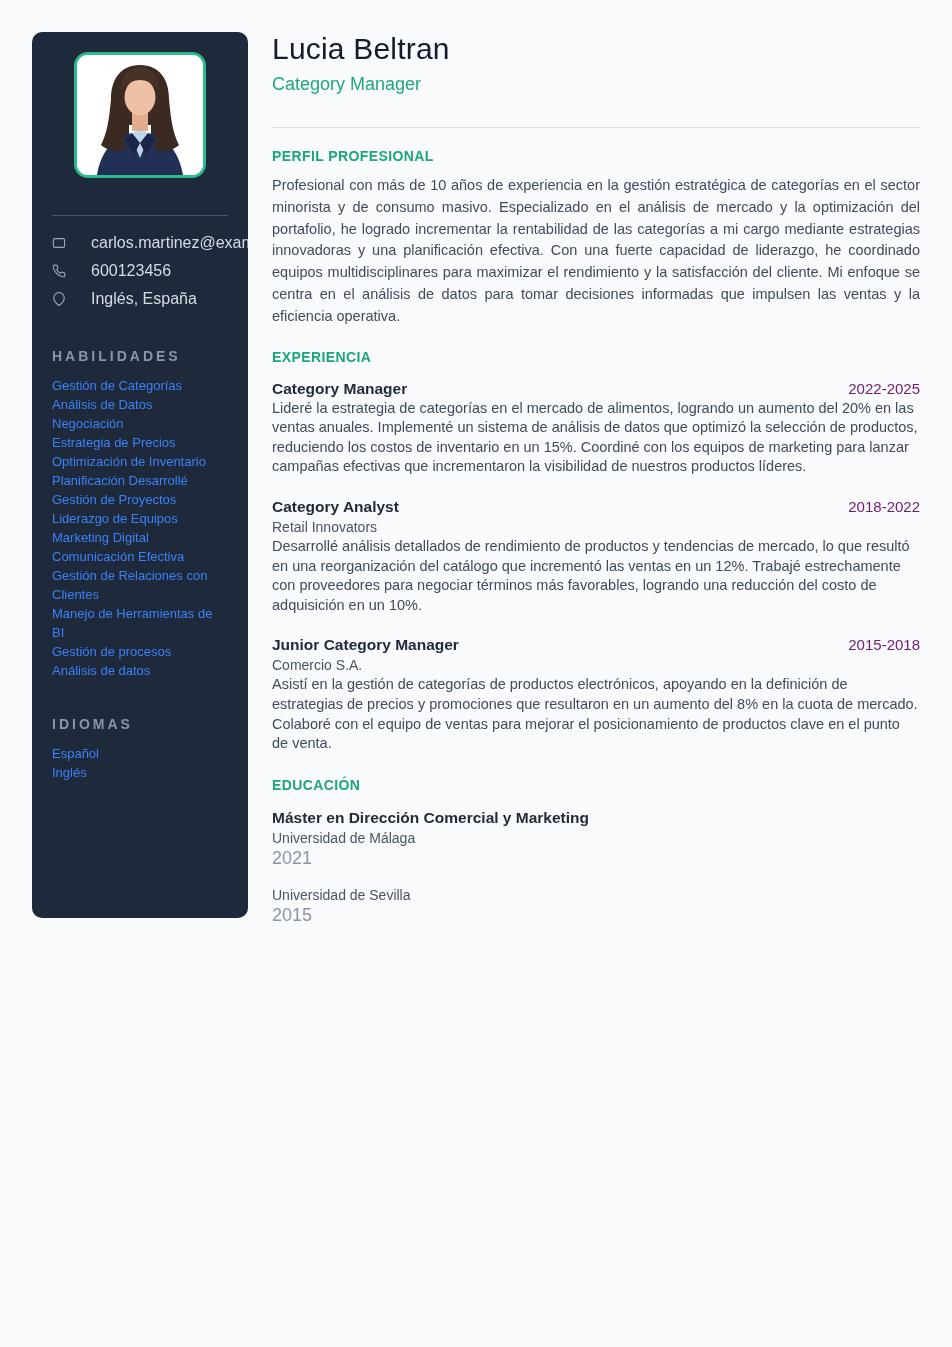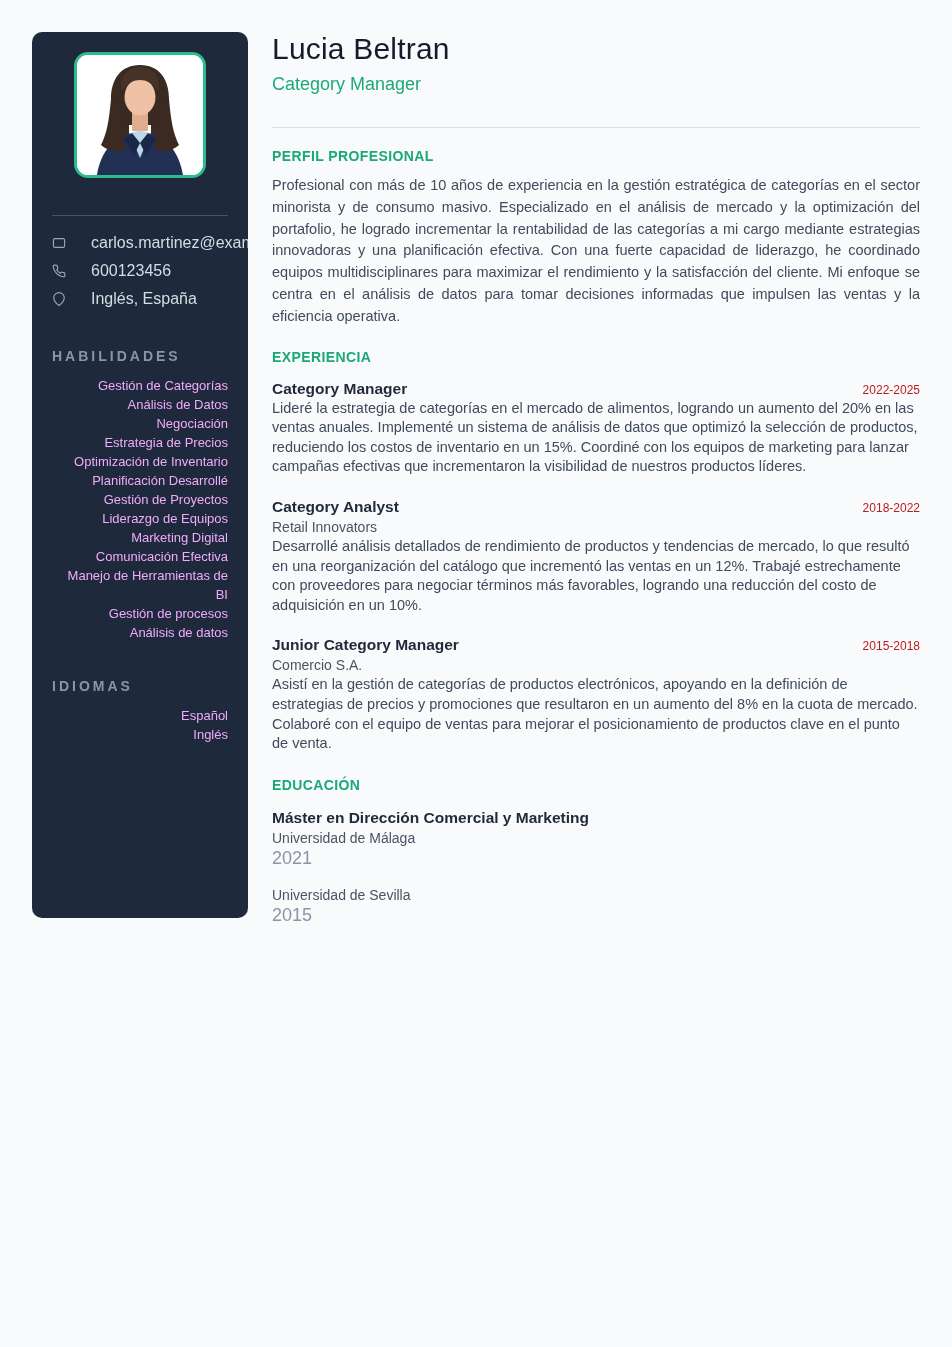"Gestión de Categorías" .side-list li { color: #f0abfc -> #3b82f6; text-align: right -> none }
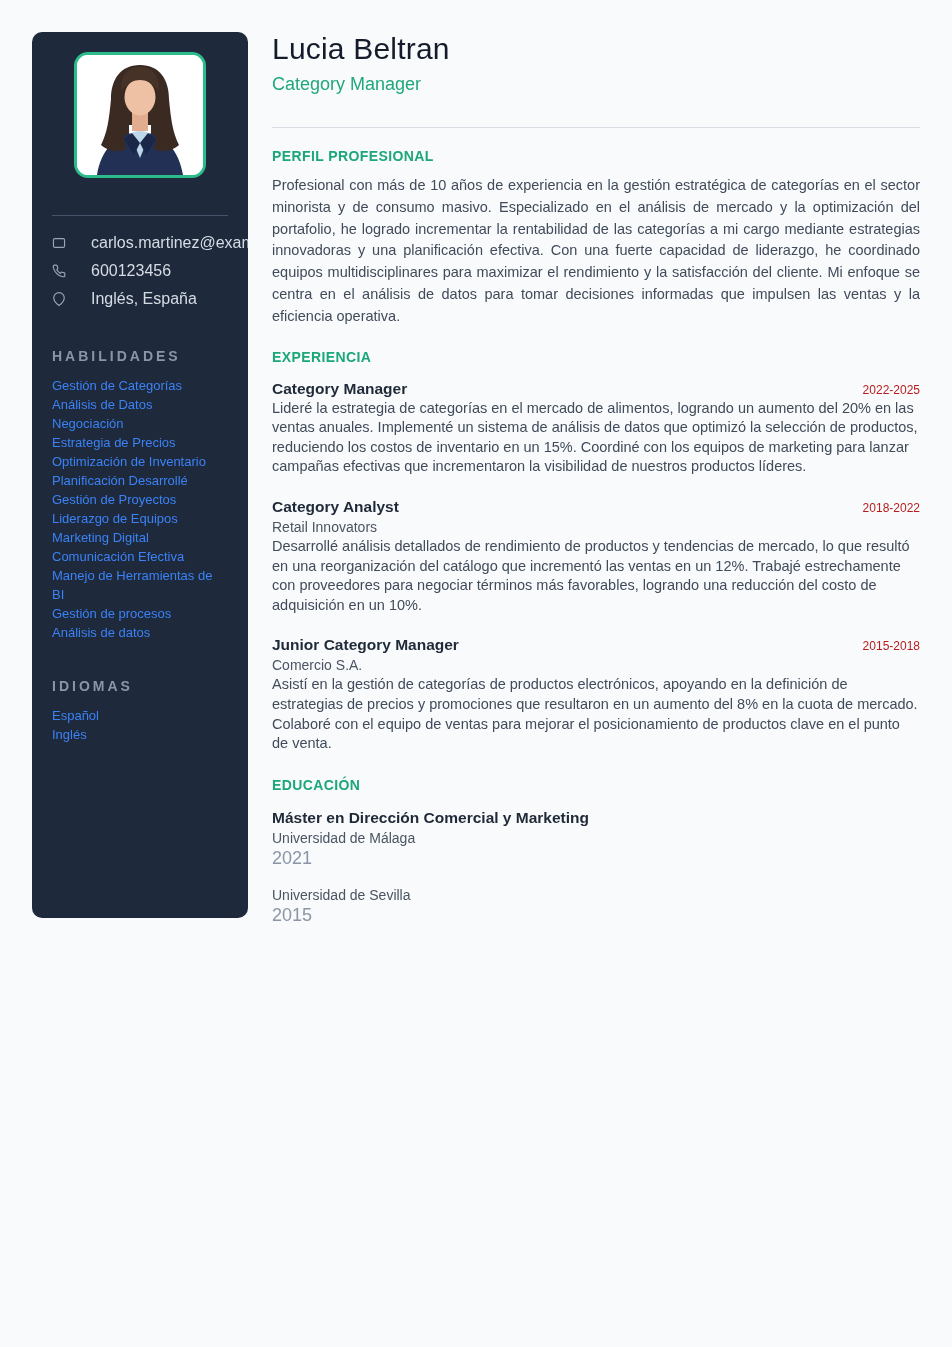"2022-2025" .job-dates { color: #b91c1c -> #701a75; font-size: 12px -> 15px }
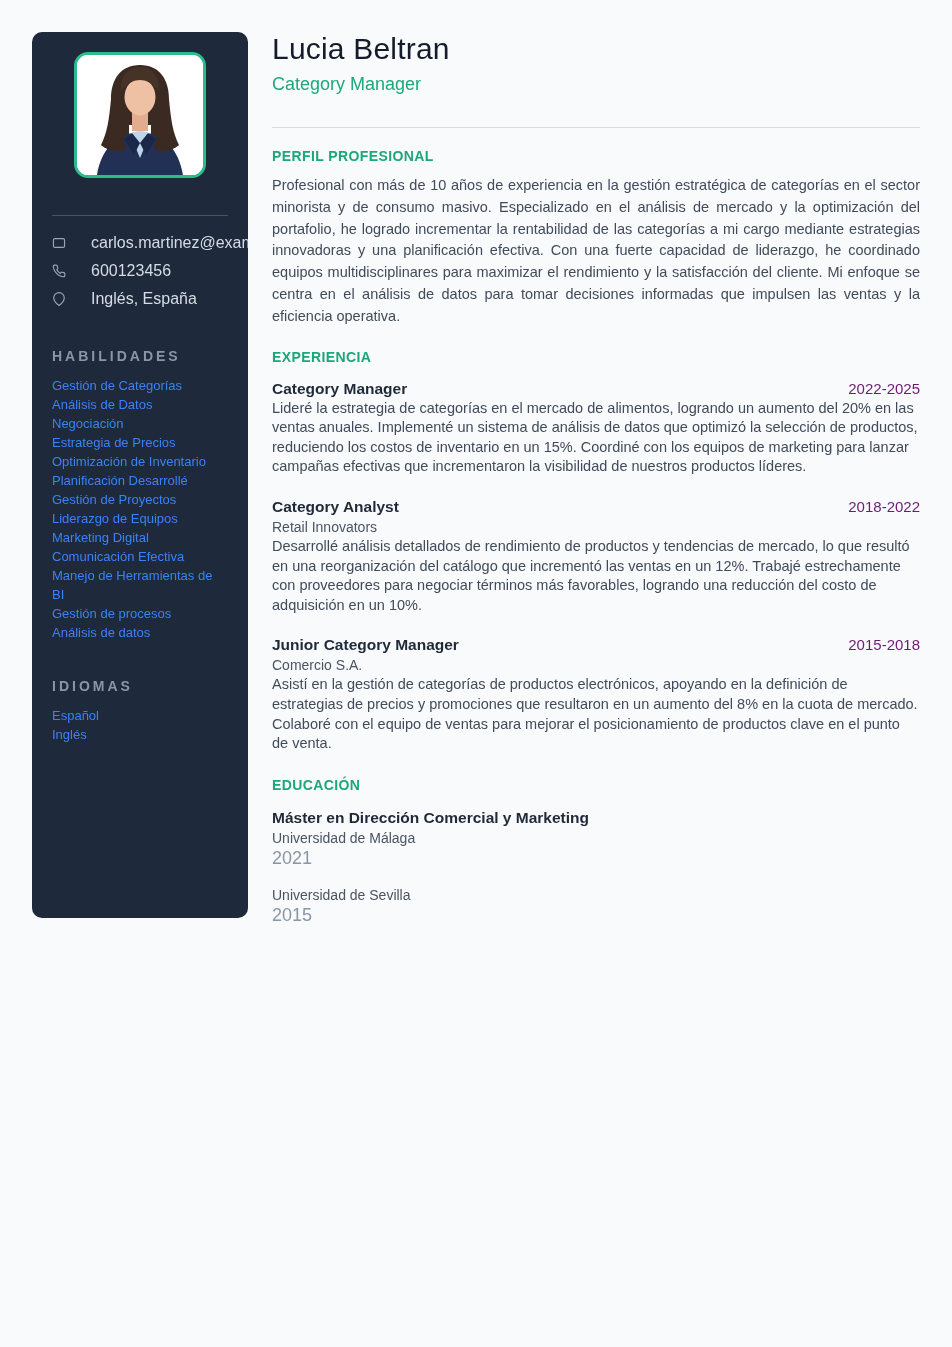"Gestión de Relaciones con Clientes" li { html: none -> <li>Gestión de Relaciones con Clientes</li> }
